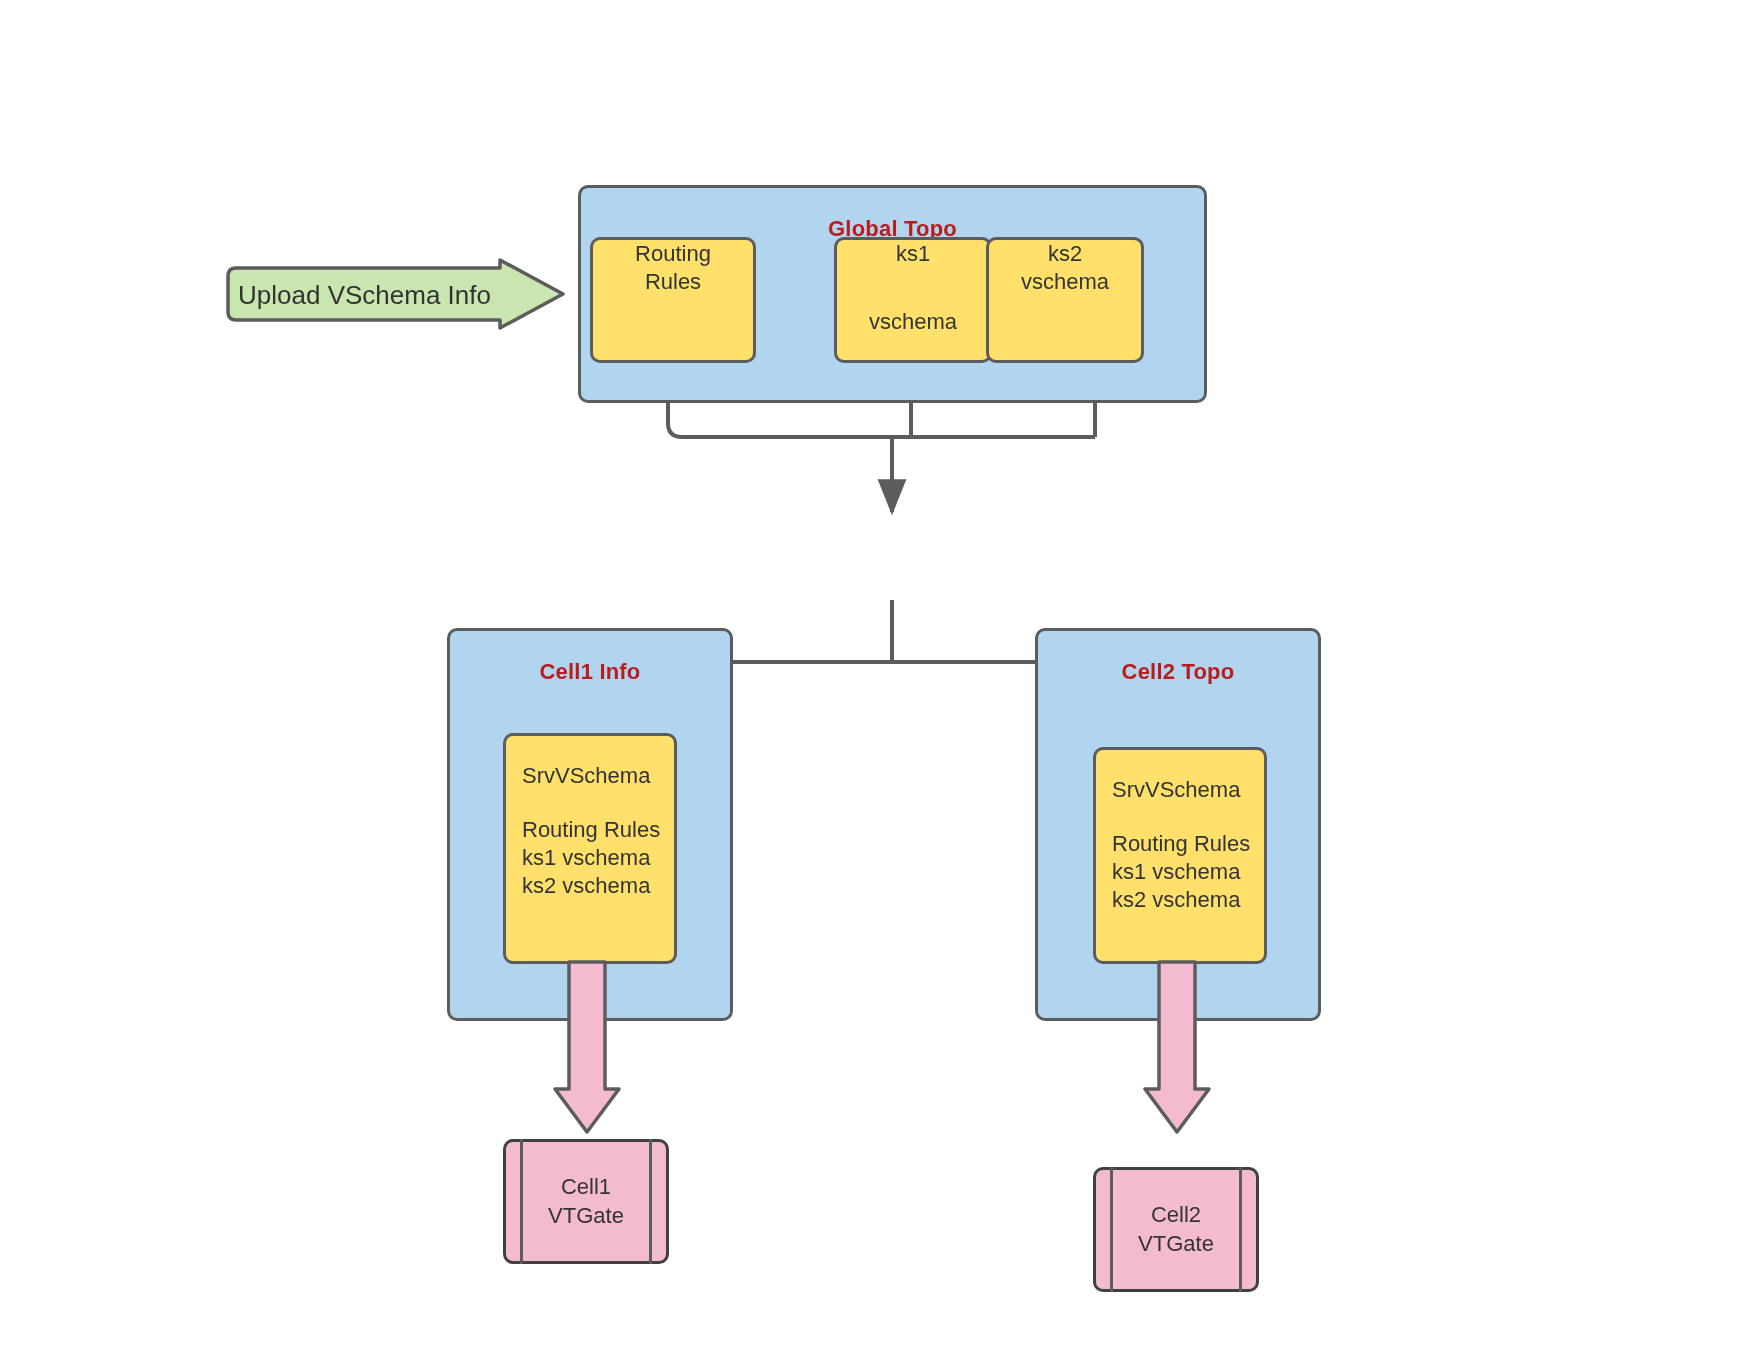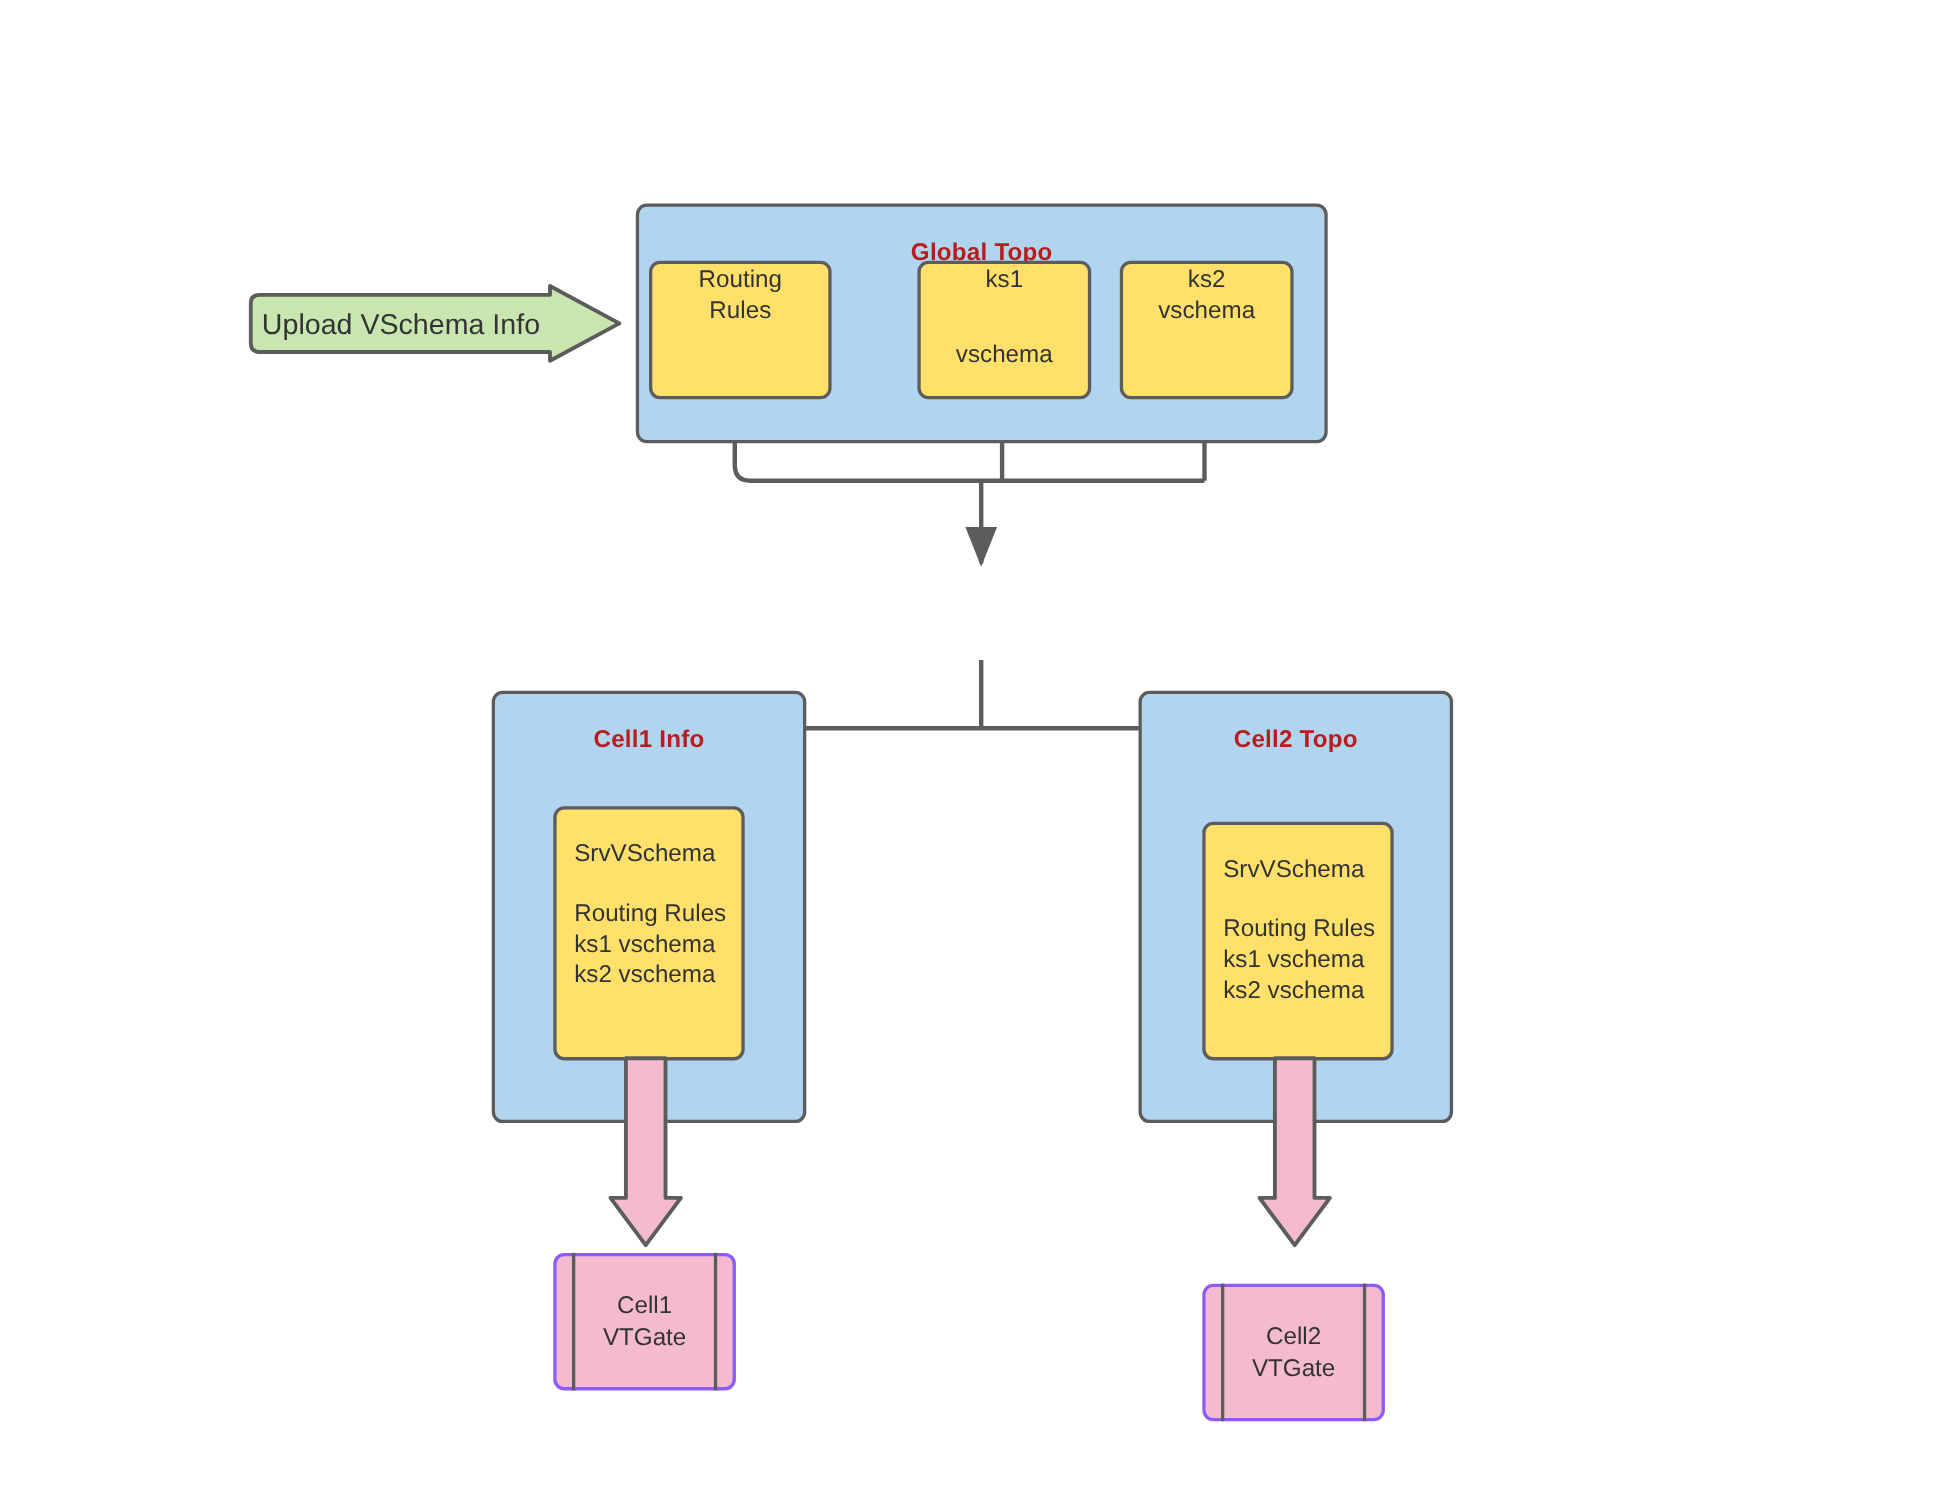"ks2" div.node { left: 1018px -> 986px }
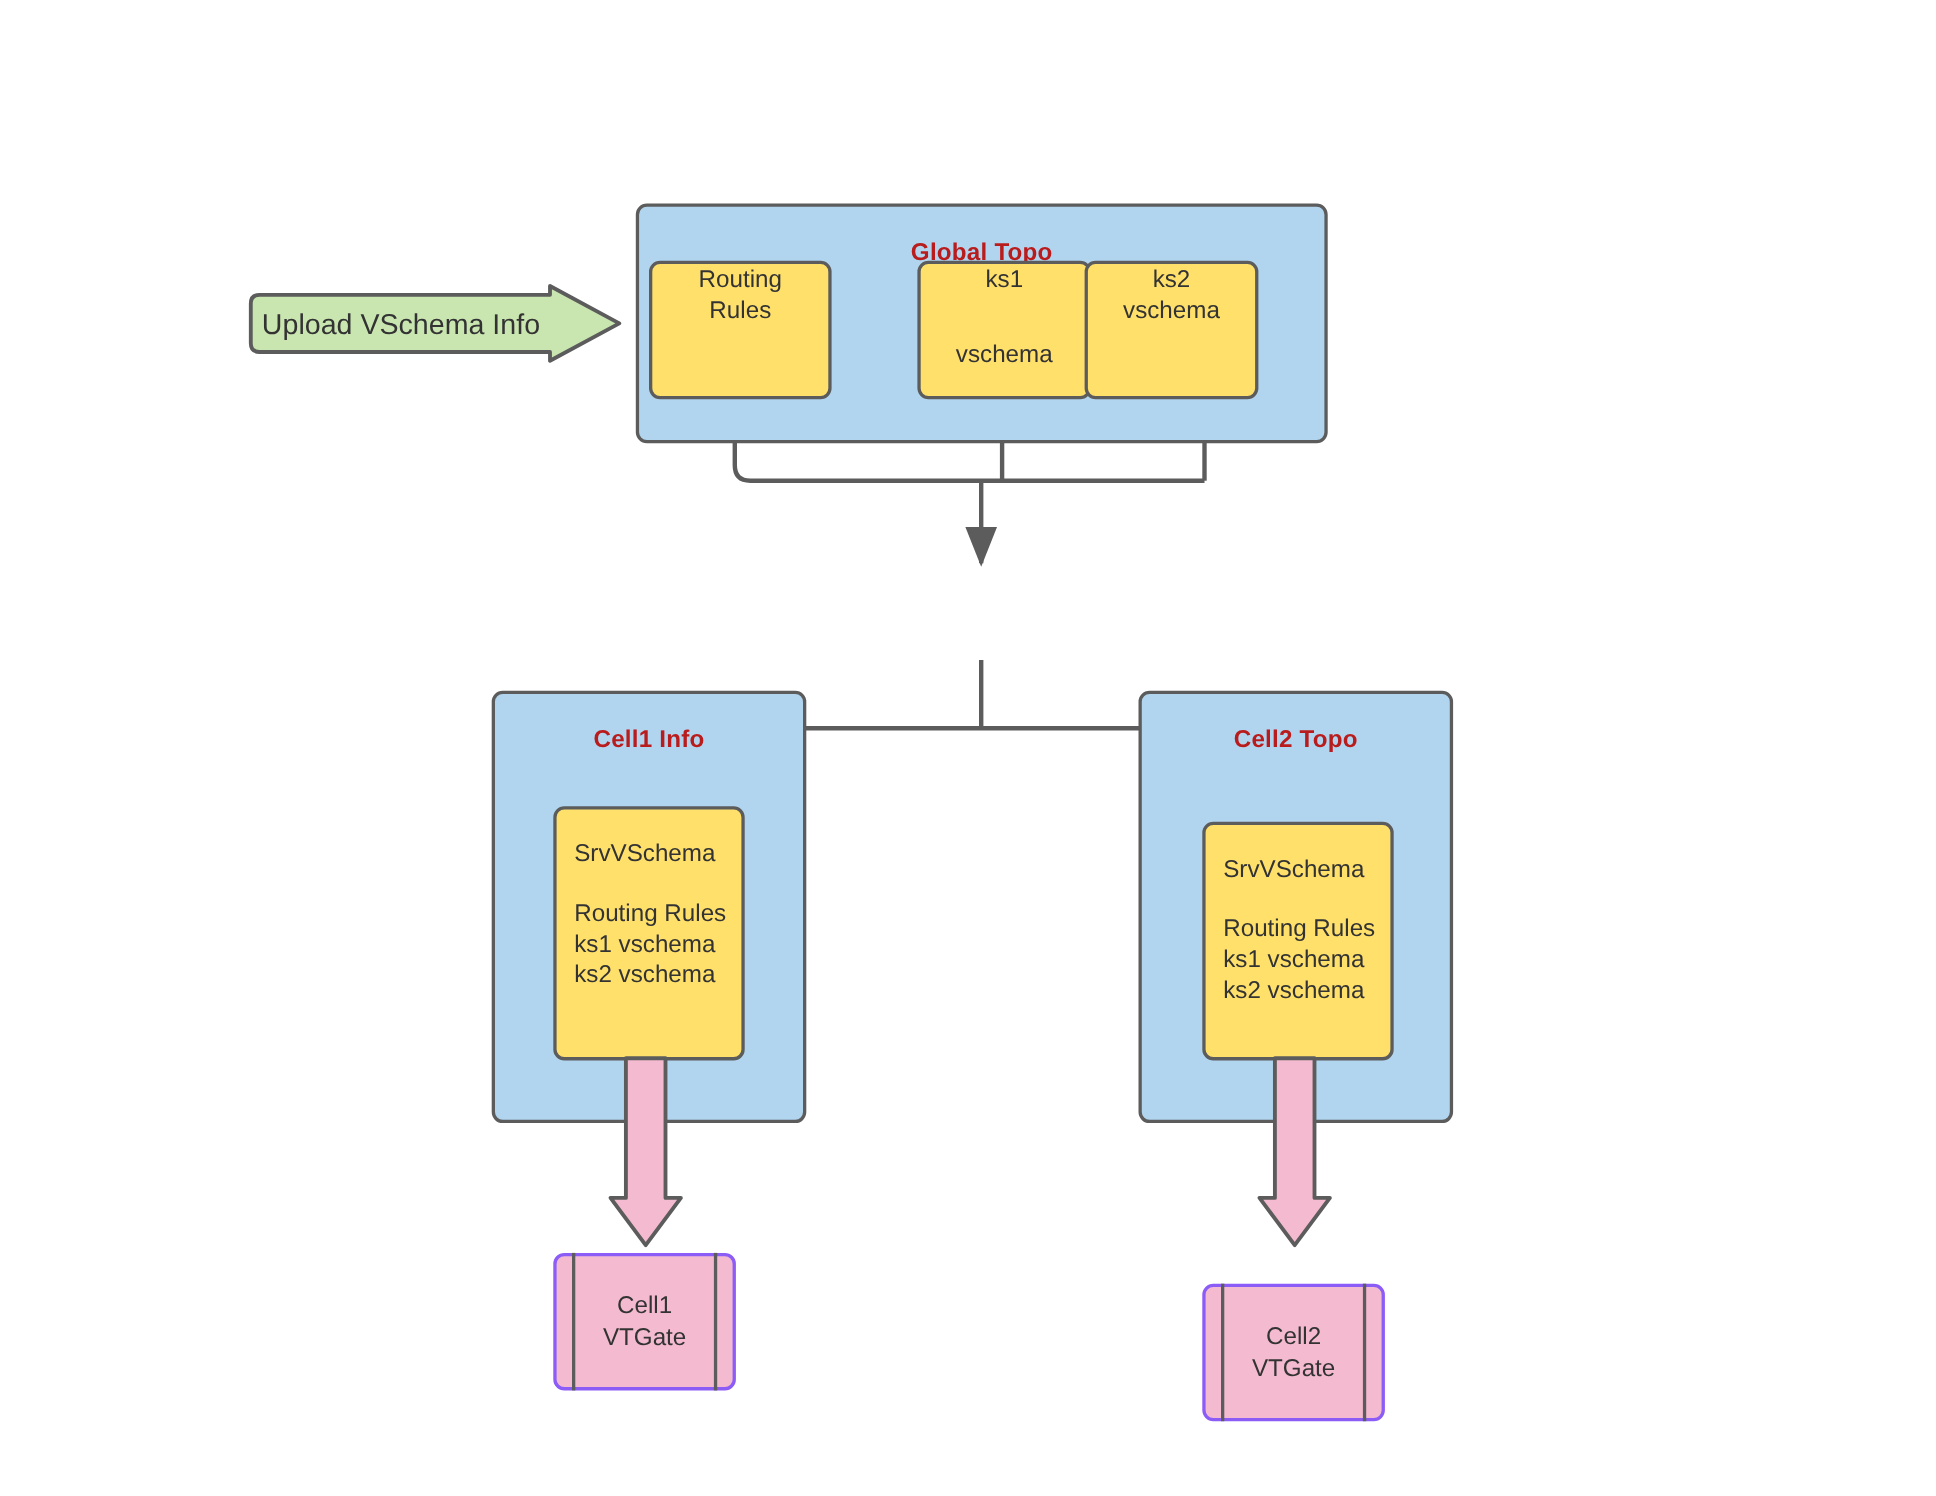"Cell1" .proc { border: 3px solid #8b5cf6 -> 3px solid #404040 }
